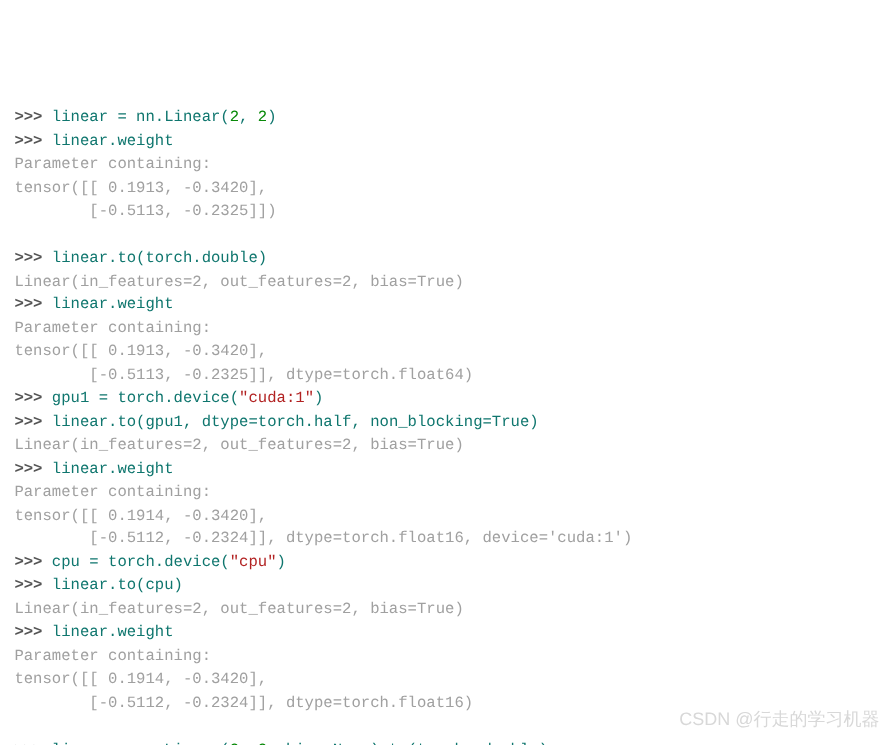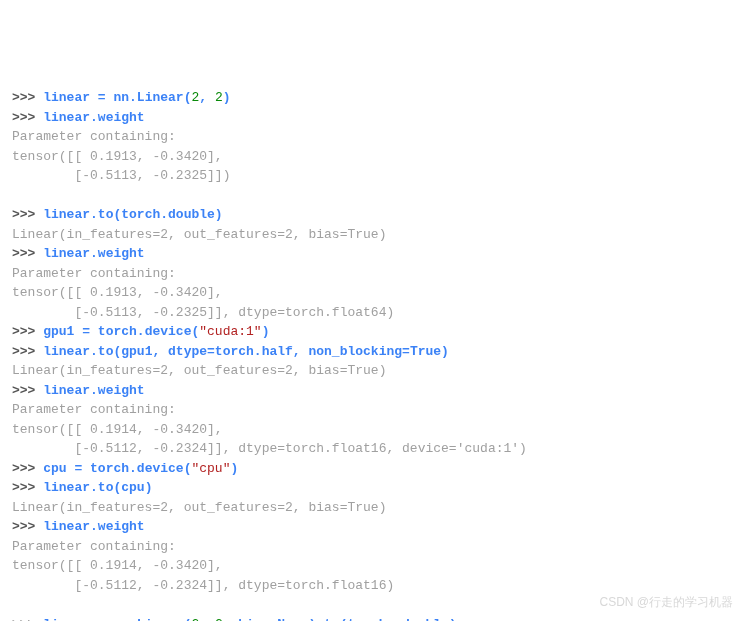"linear = nn.Linear(" .kw { color: #3b82f6 -> #0f766e; font-weight: bold -> normal }
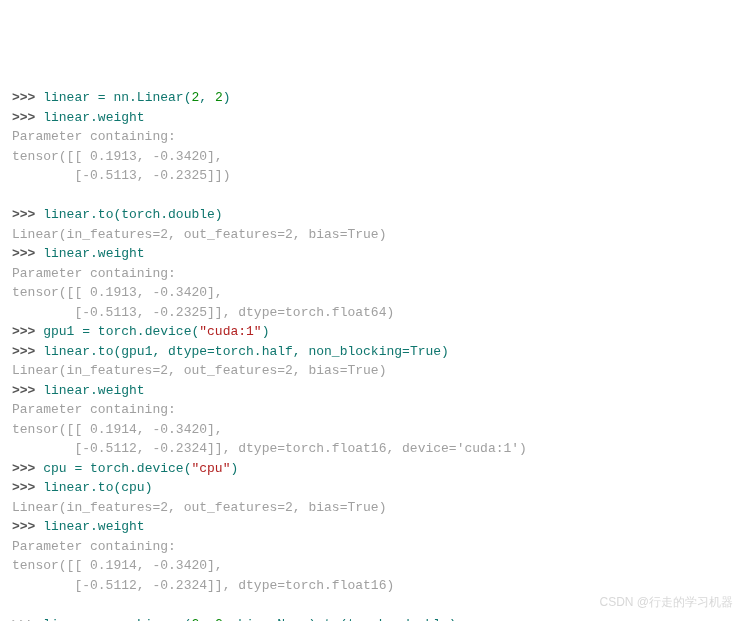"CSDN @行走的学习机器" .watermark { font-size: 12px -> 15px }
